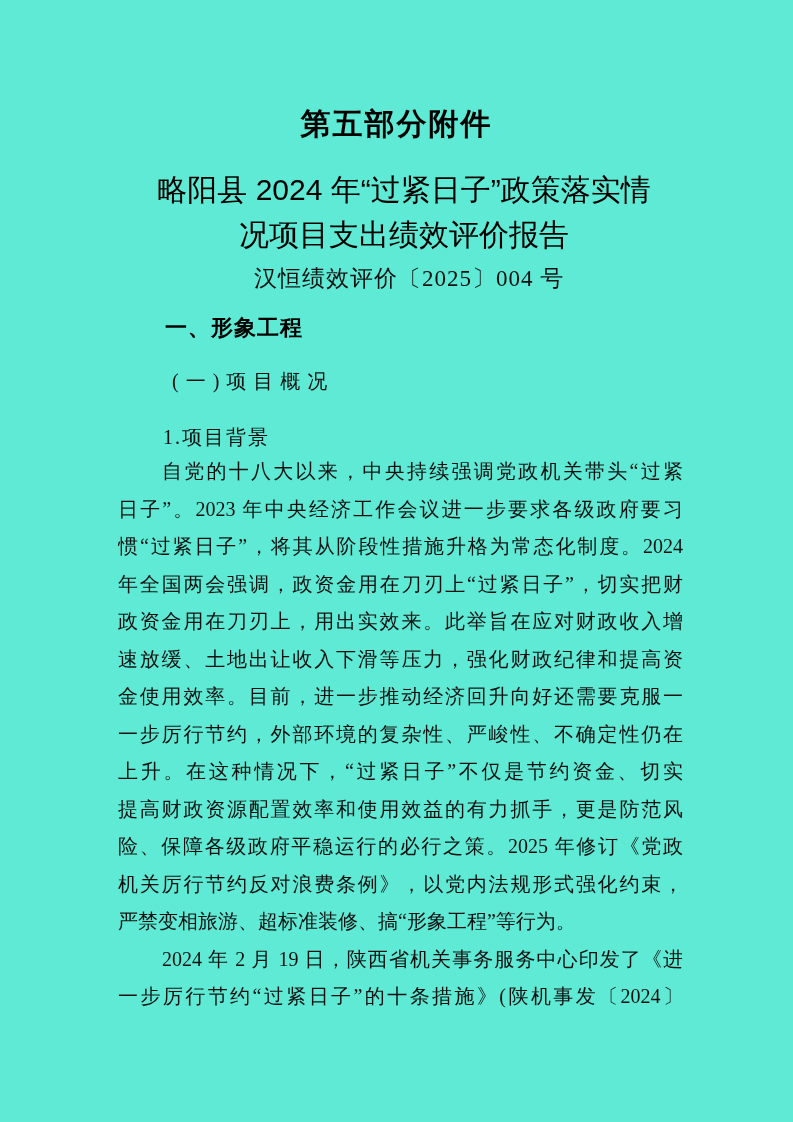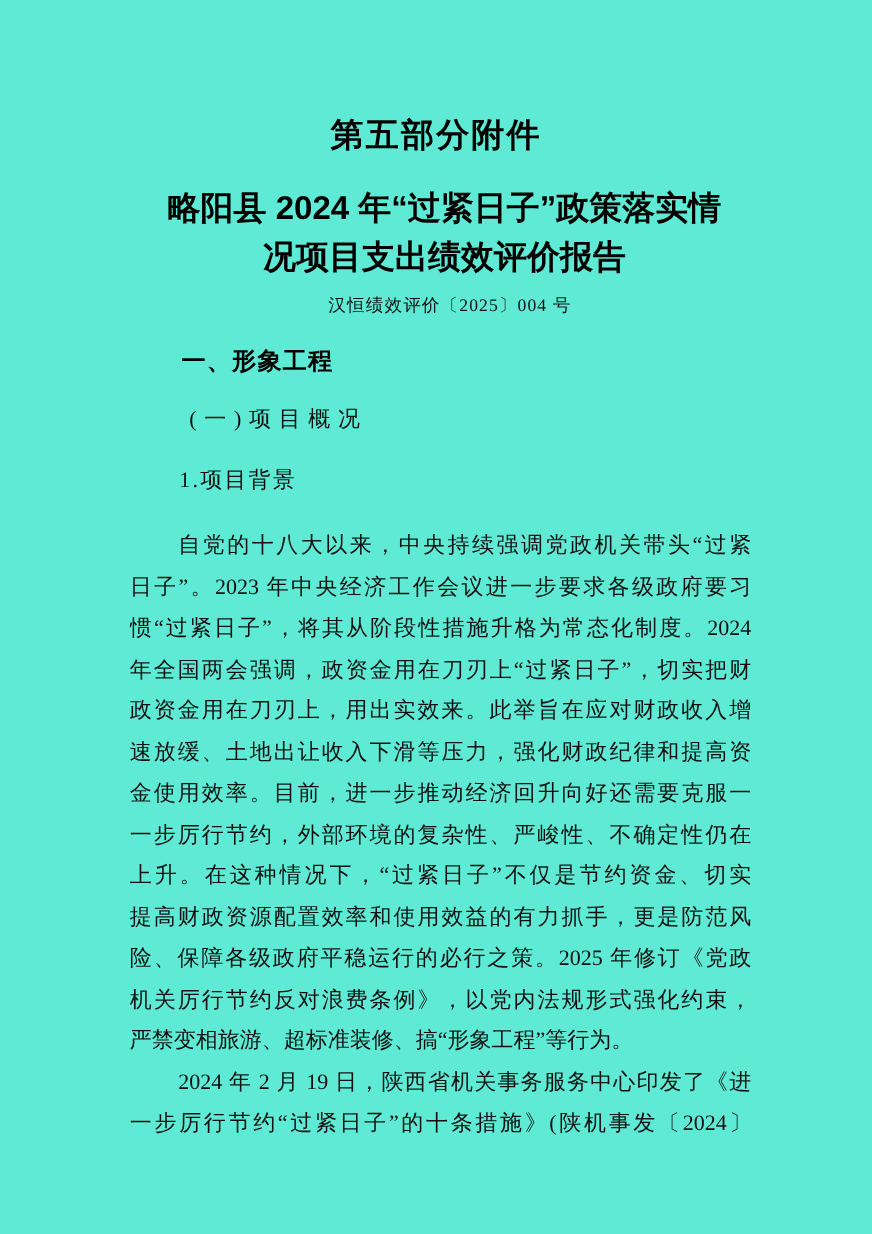"略阳县 2024 年“过紧日子”政策落实情" .main-title { font-weight: bold -> normal }
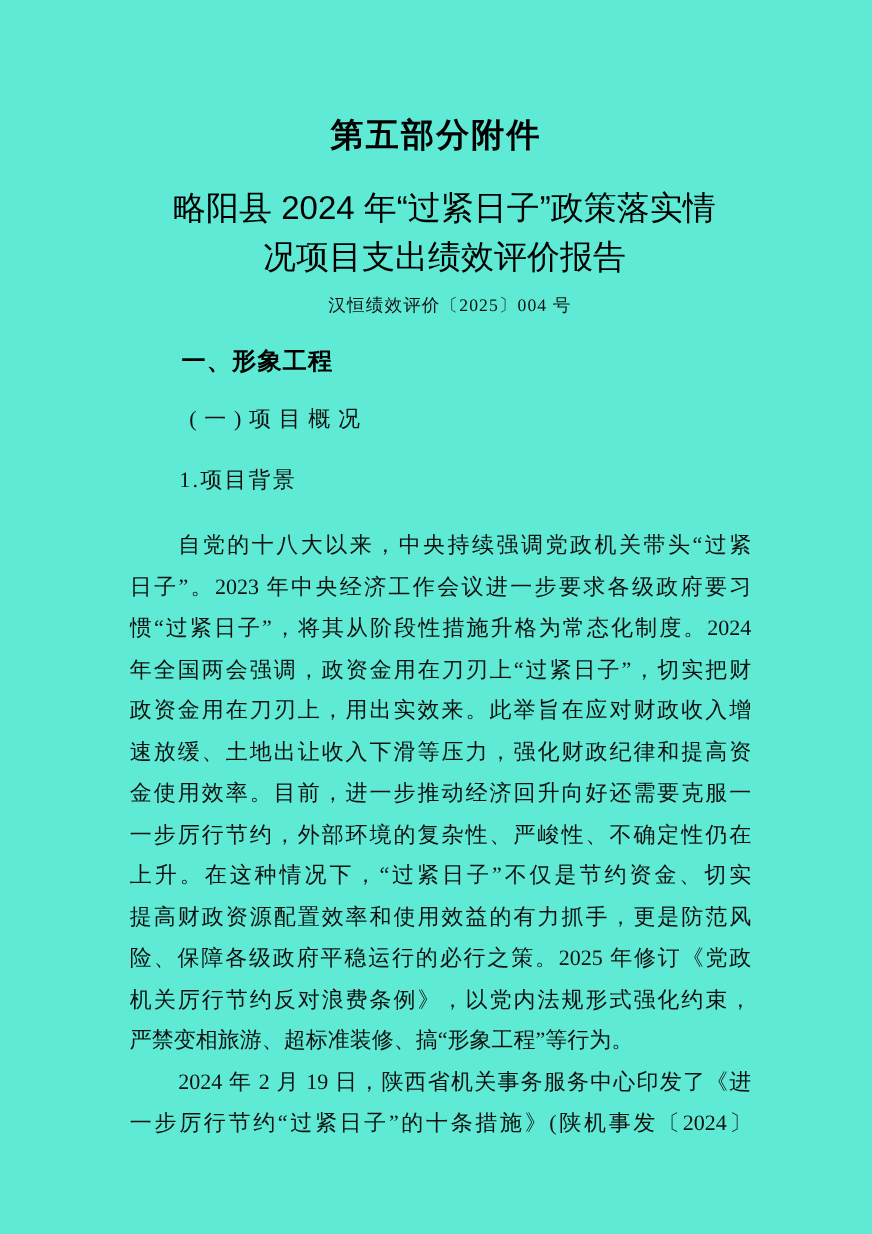"汉恒绩效评价〔2025〕004 号" .doc-number { font-size: 16px -> 23px }
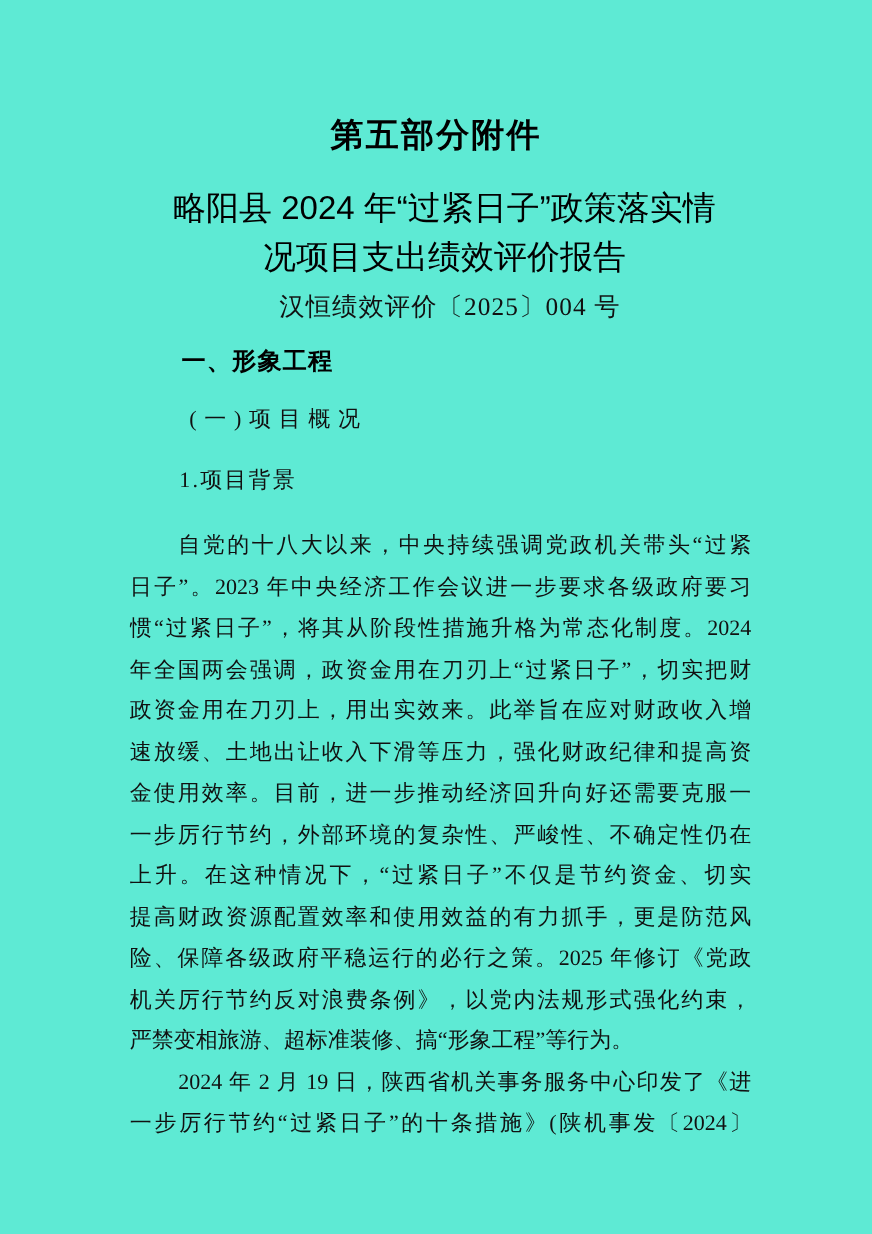"自党的十八大以来，中央持续强调党政机关带头“过紧" .body-text { margin-top: 25px -> none }
